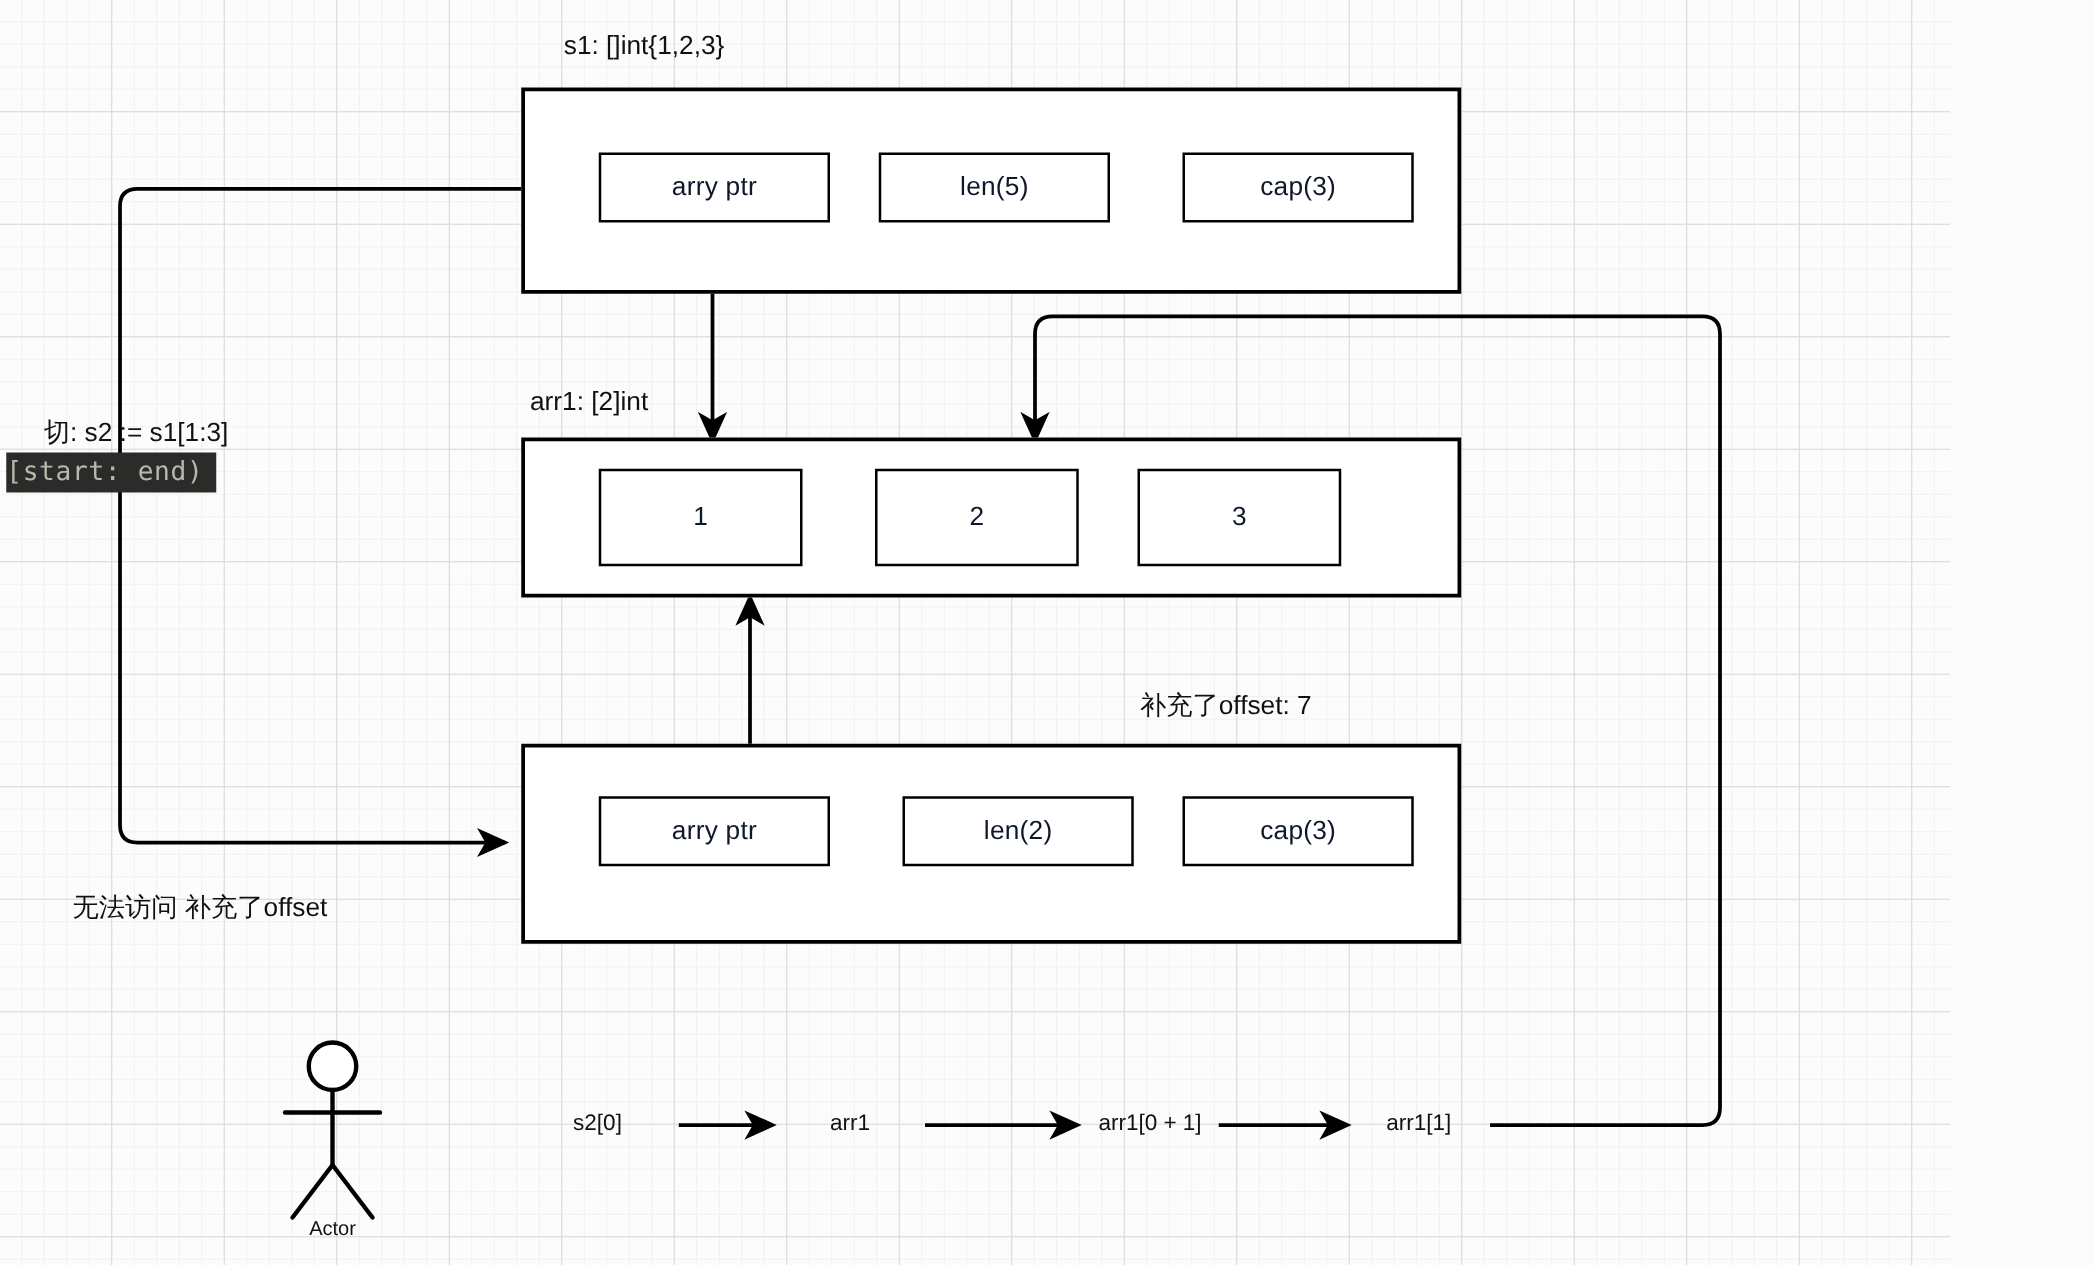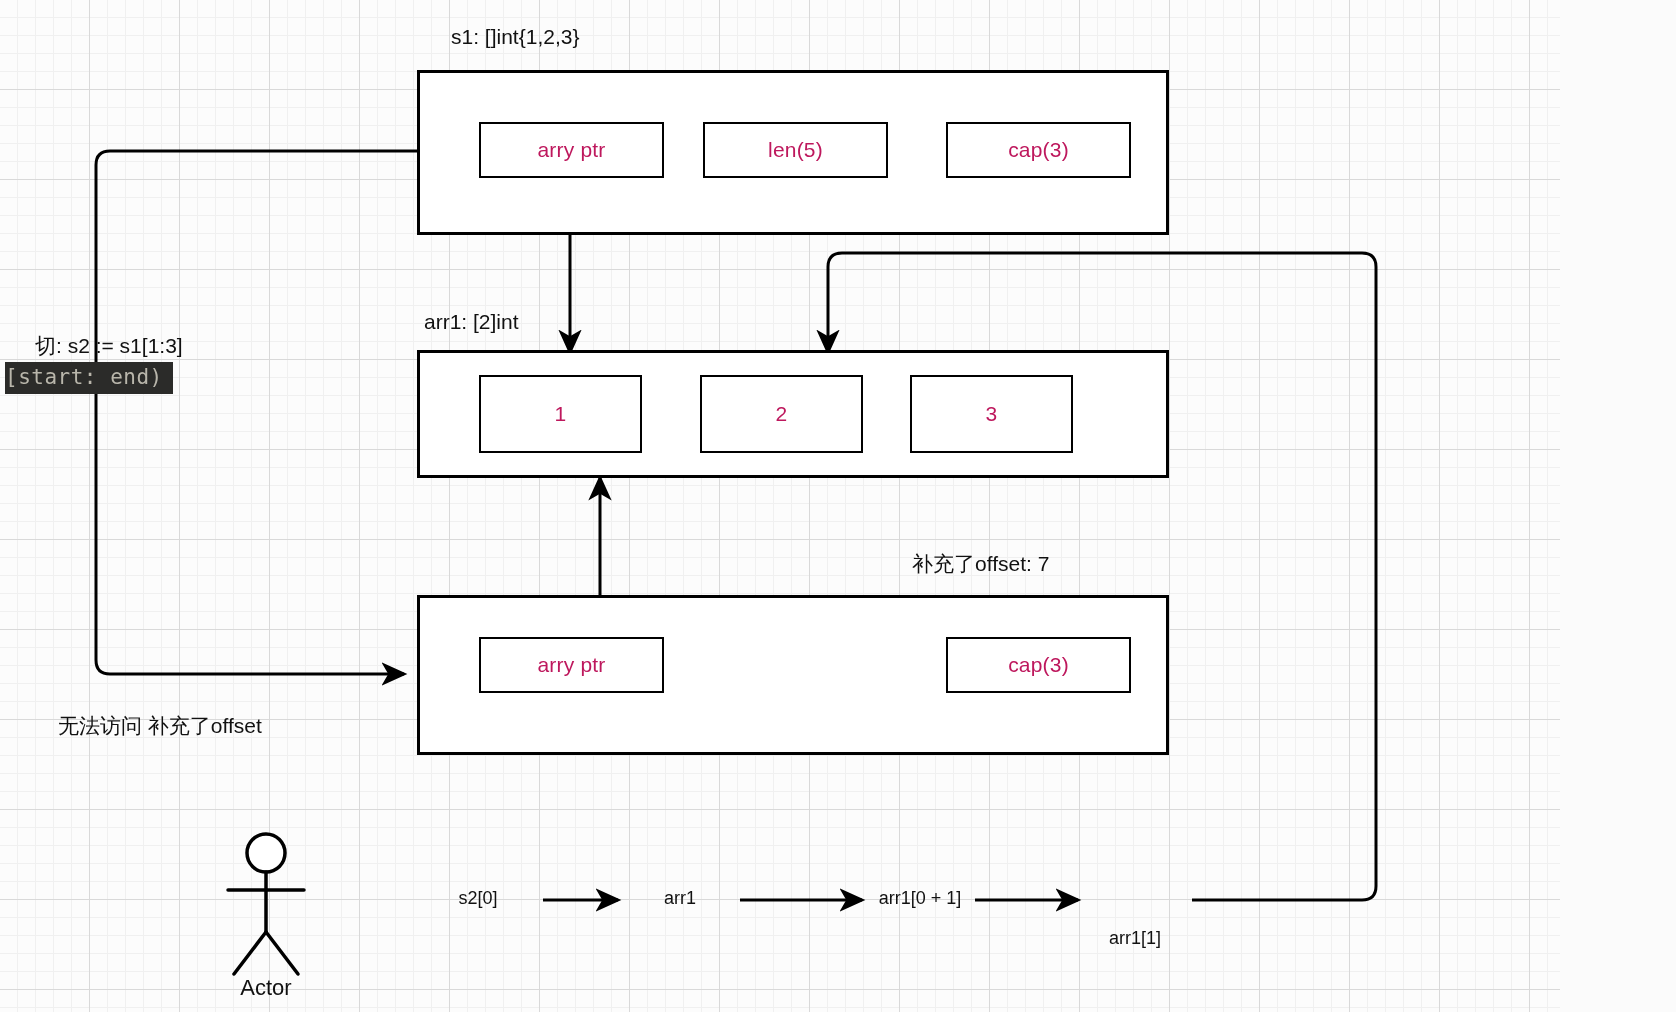"arry ptr" .cell { color: #be185d -> #0f172a }
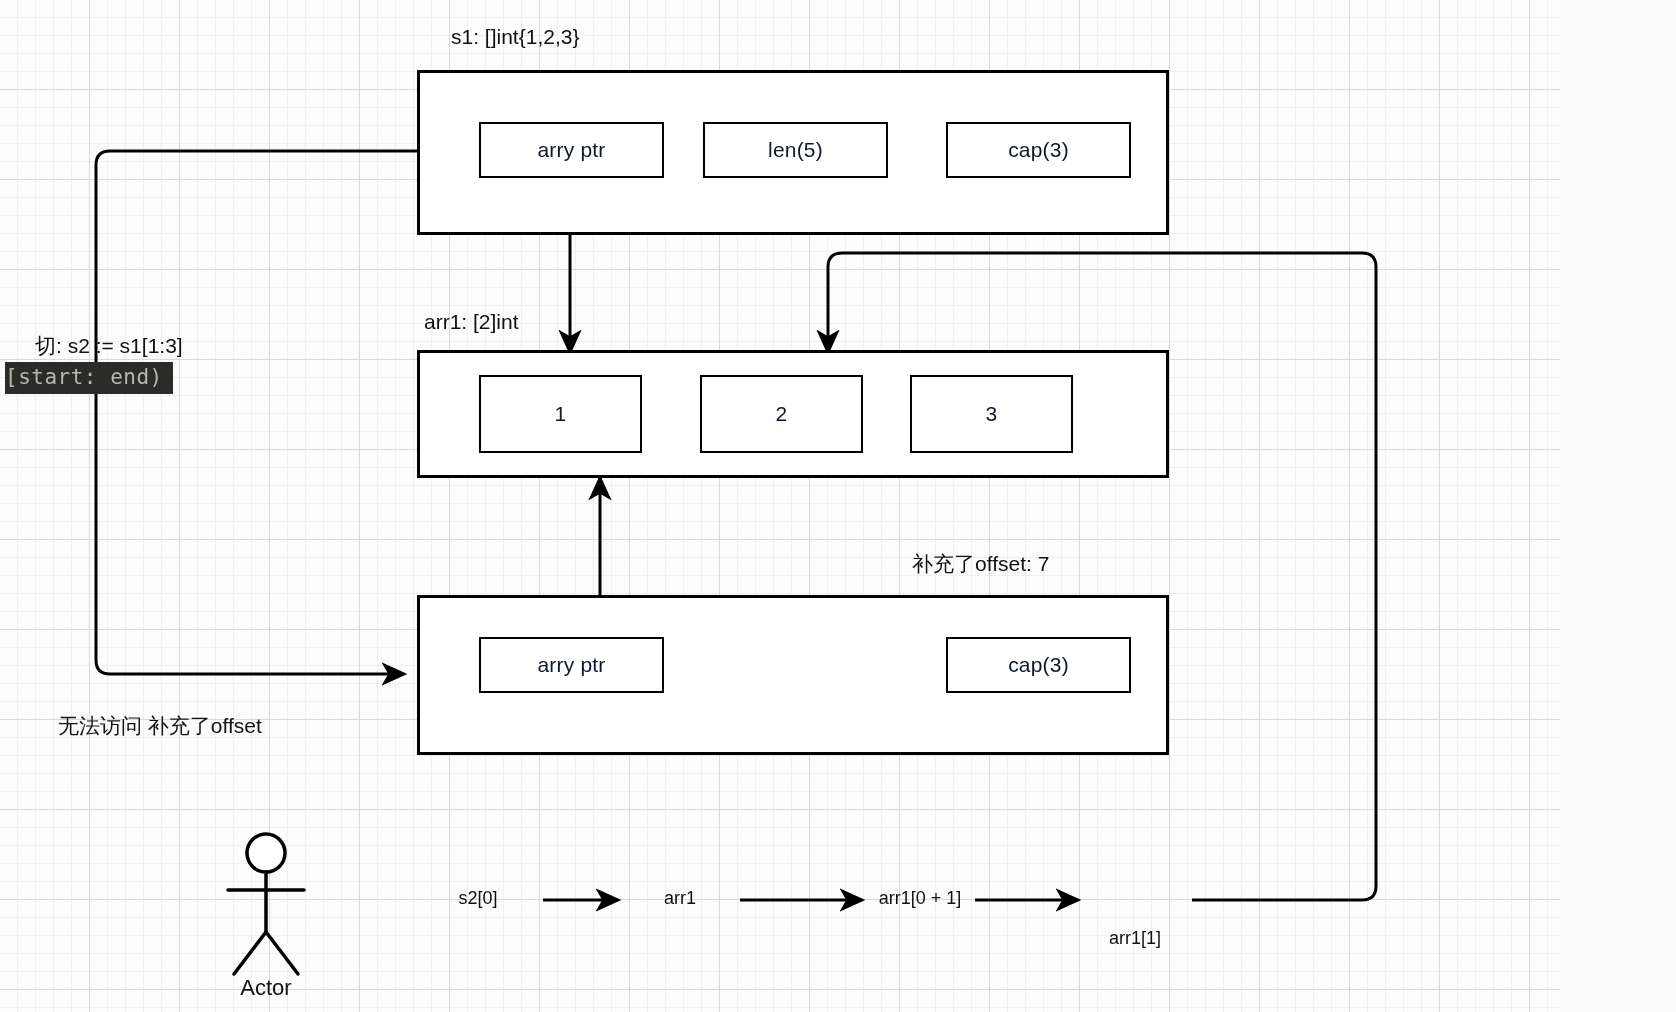"len(2)" div.cell { html: none -> <div> <span>len(2)</span> </div> }
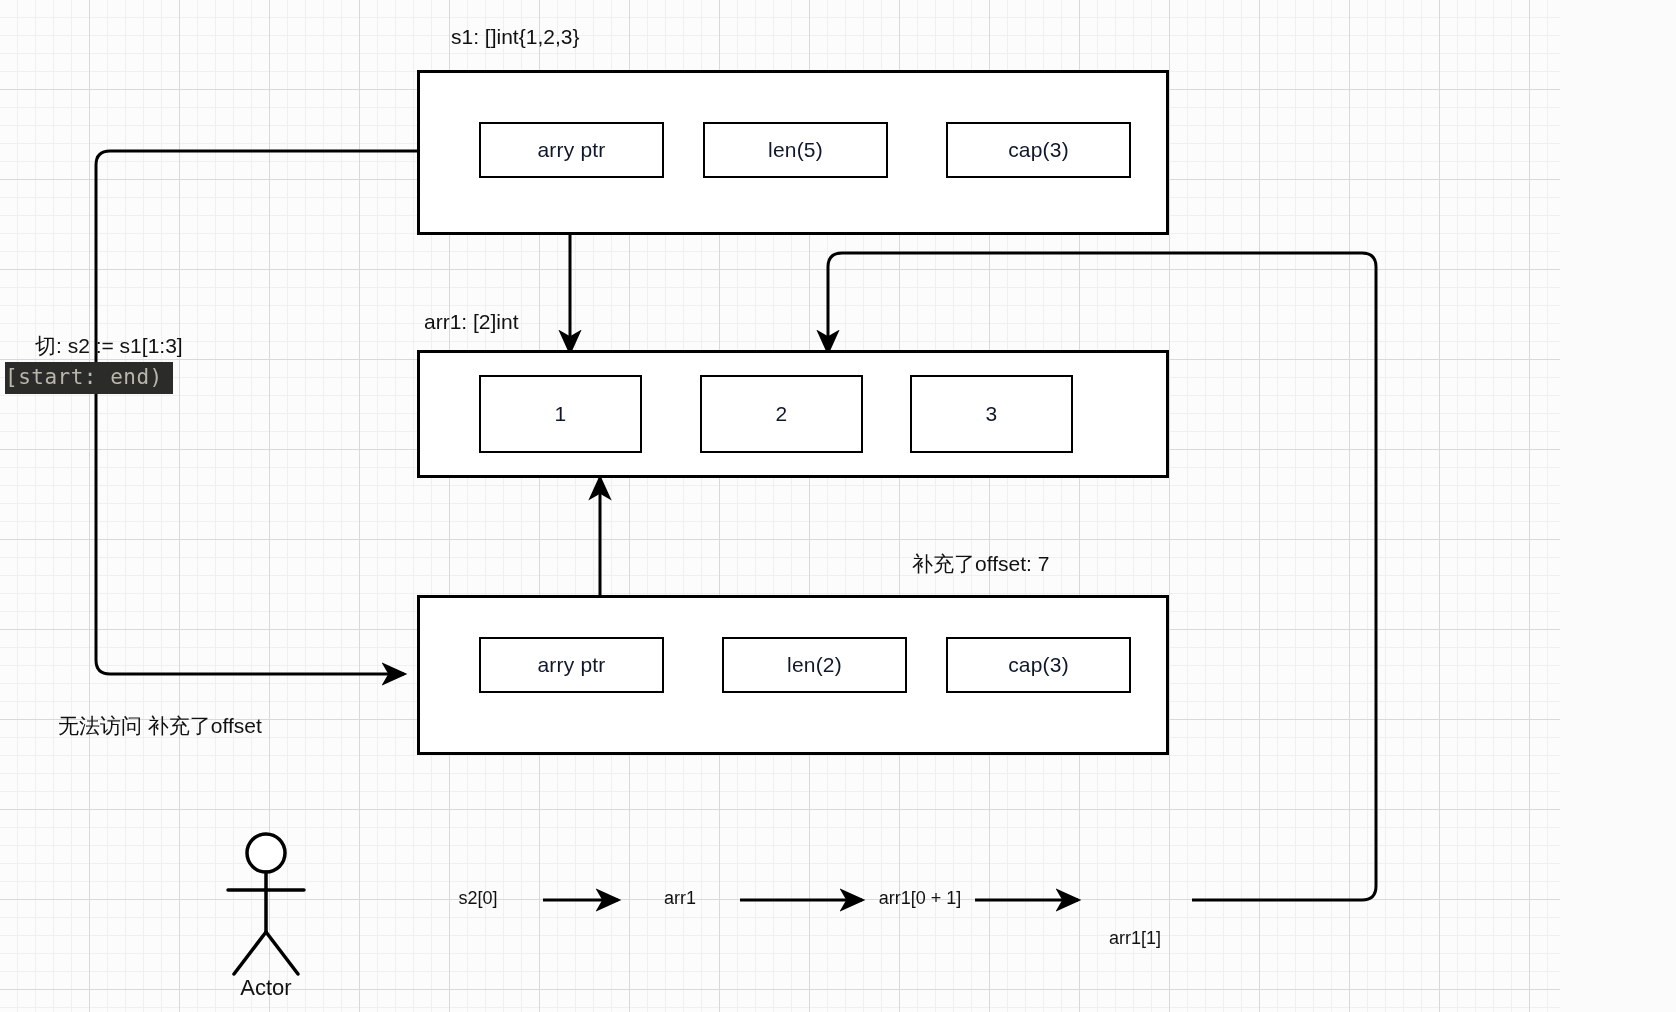"arr1[1]" div.flow-node { margin-top: 40px -> none }
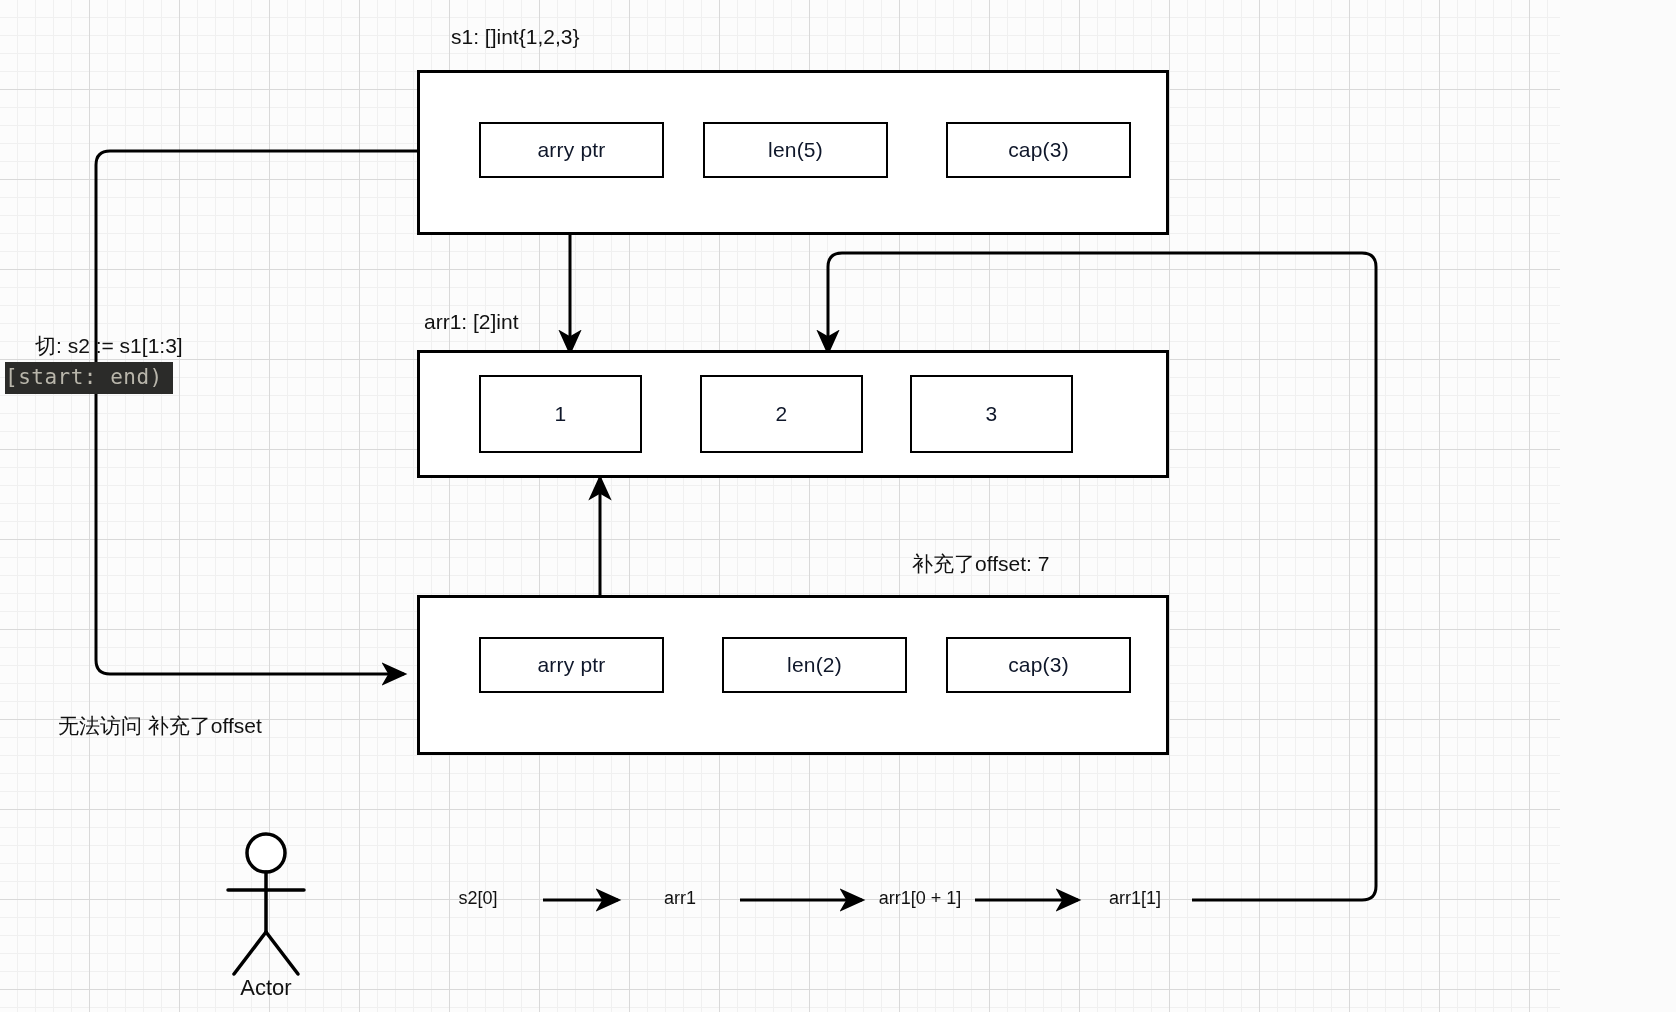"Actor" .actor-caption { font-size: 22px -> 16px }
